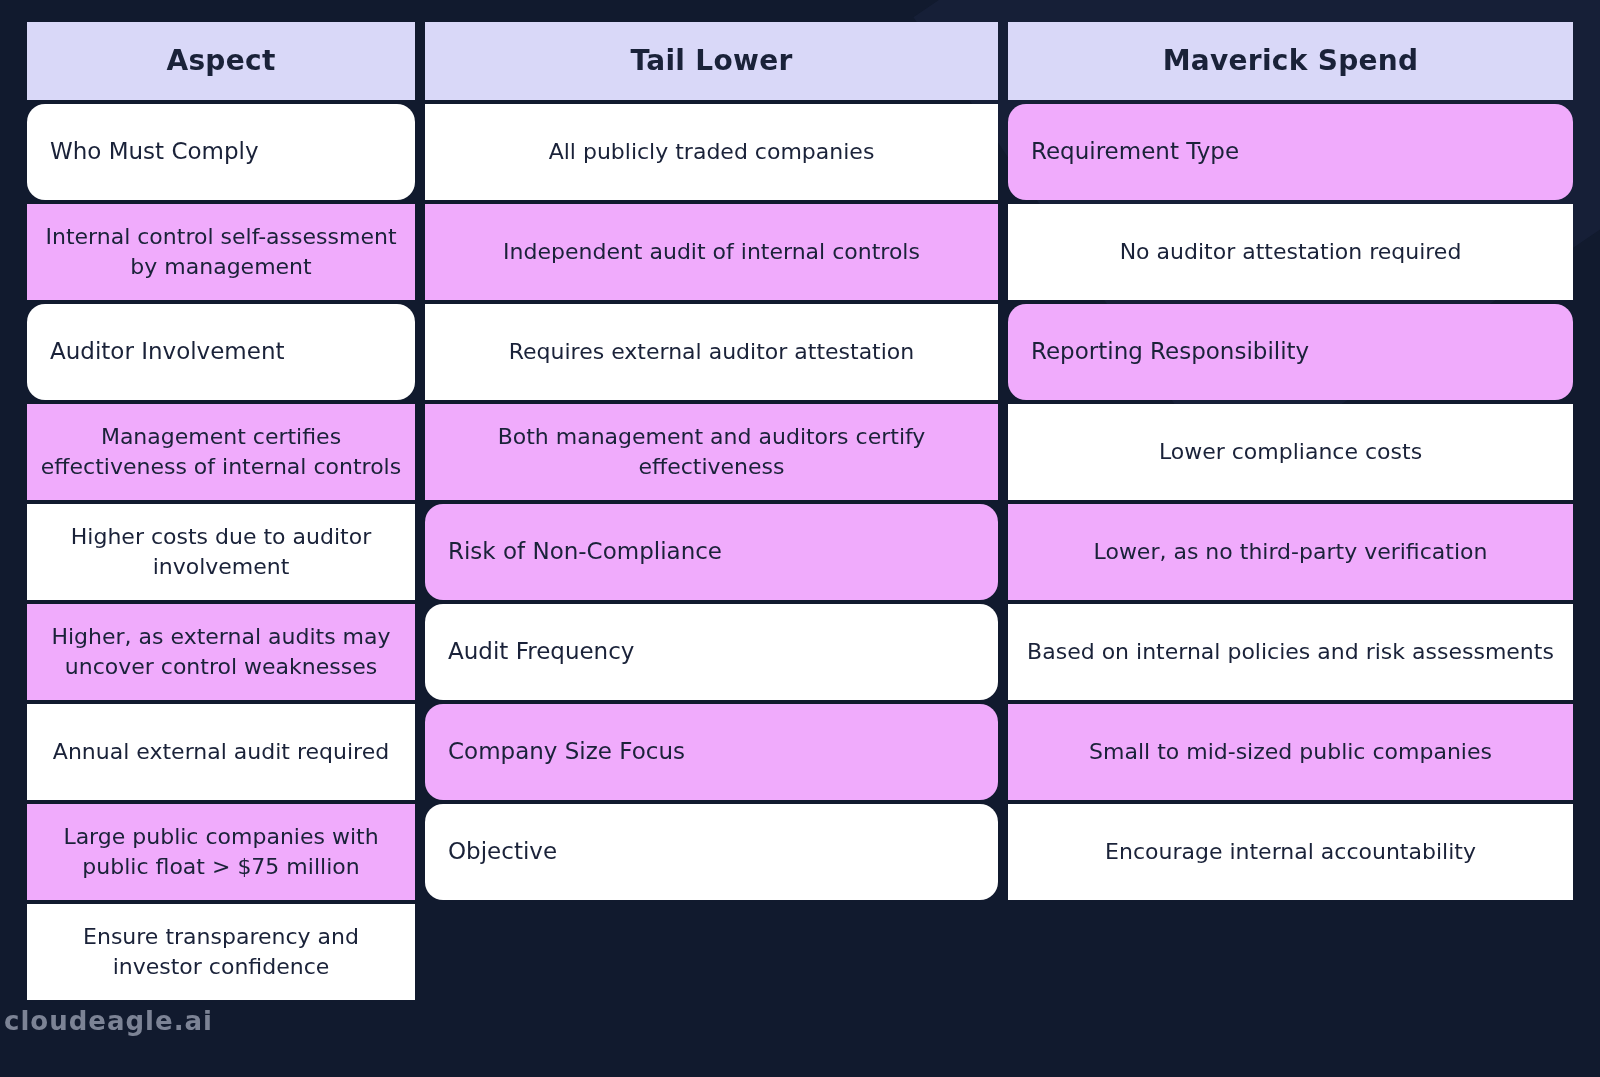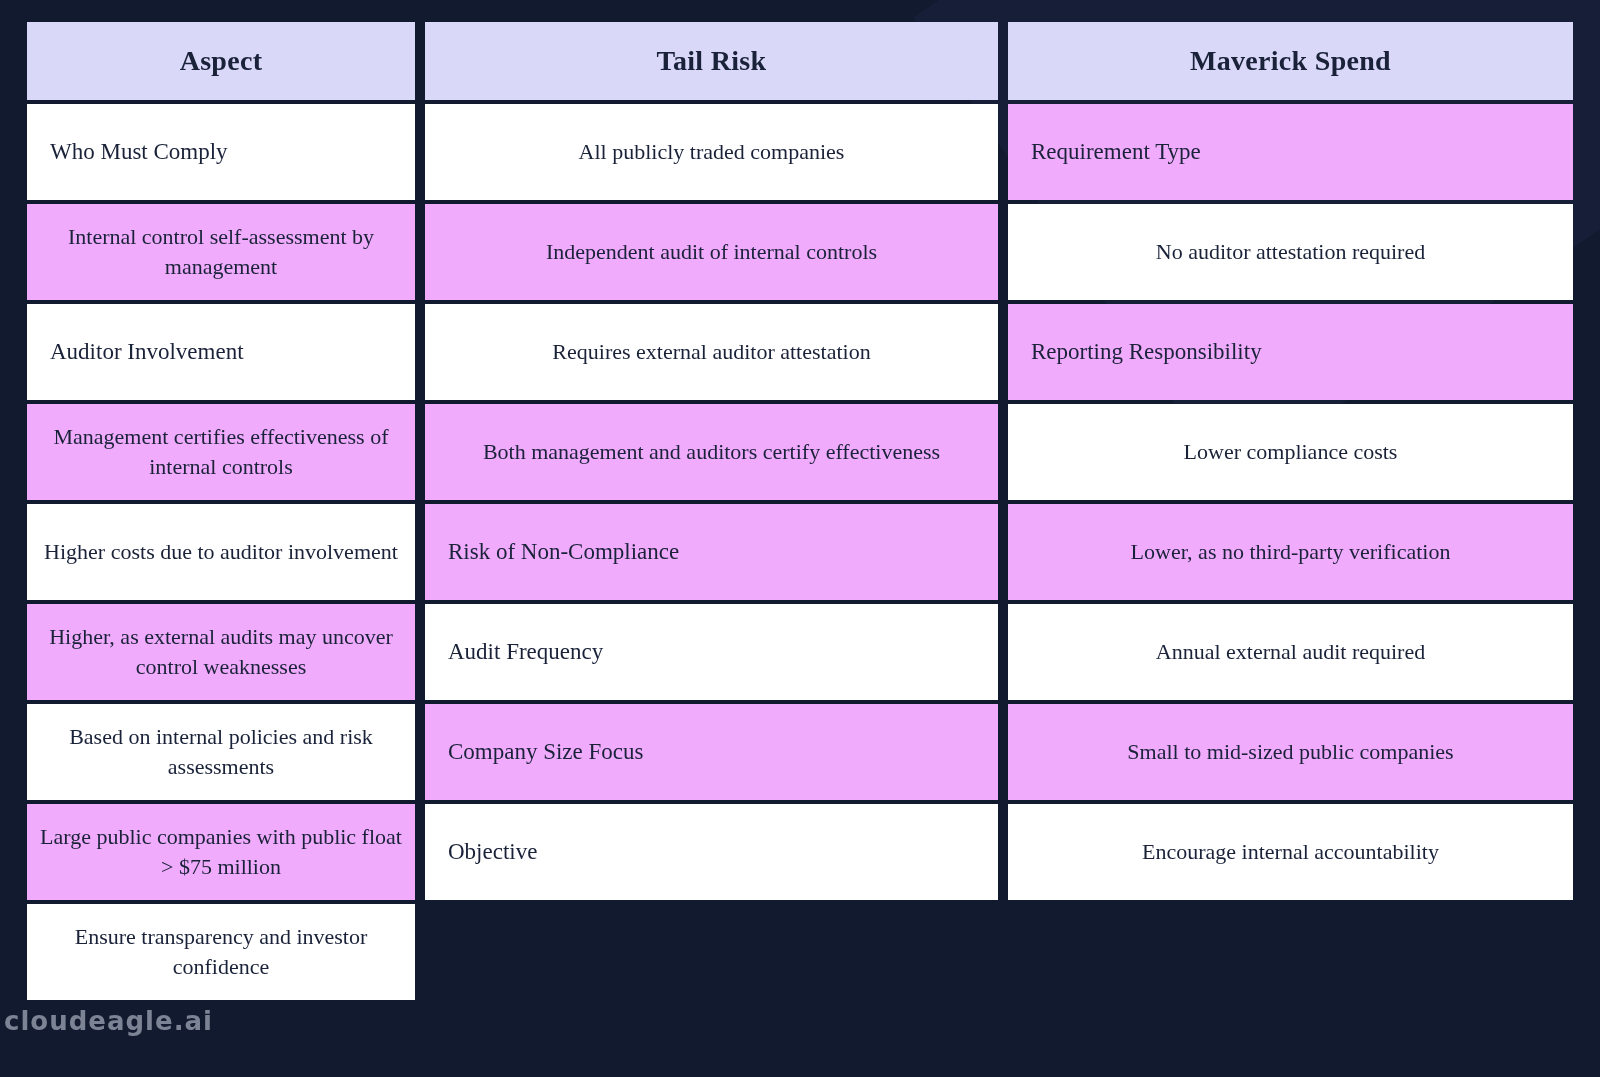"Aspect" .comparison-table { font-family: Liberation Serif, serif -> none }
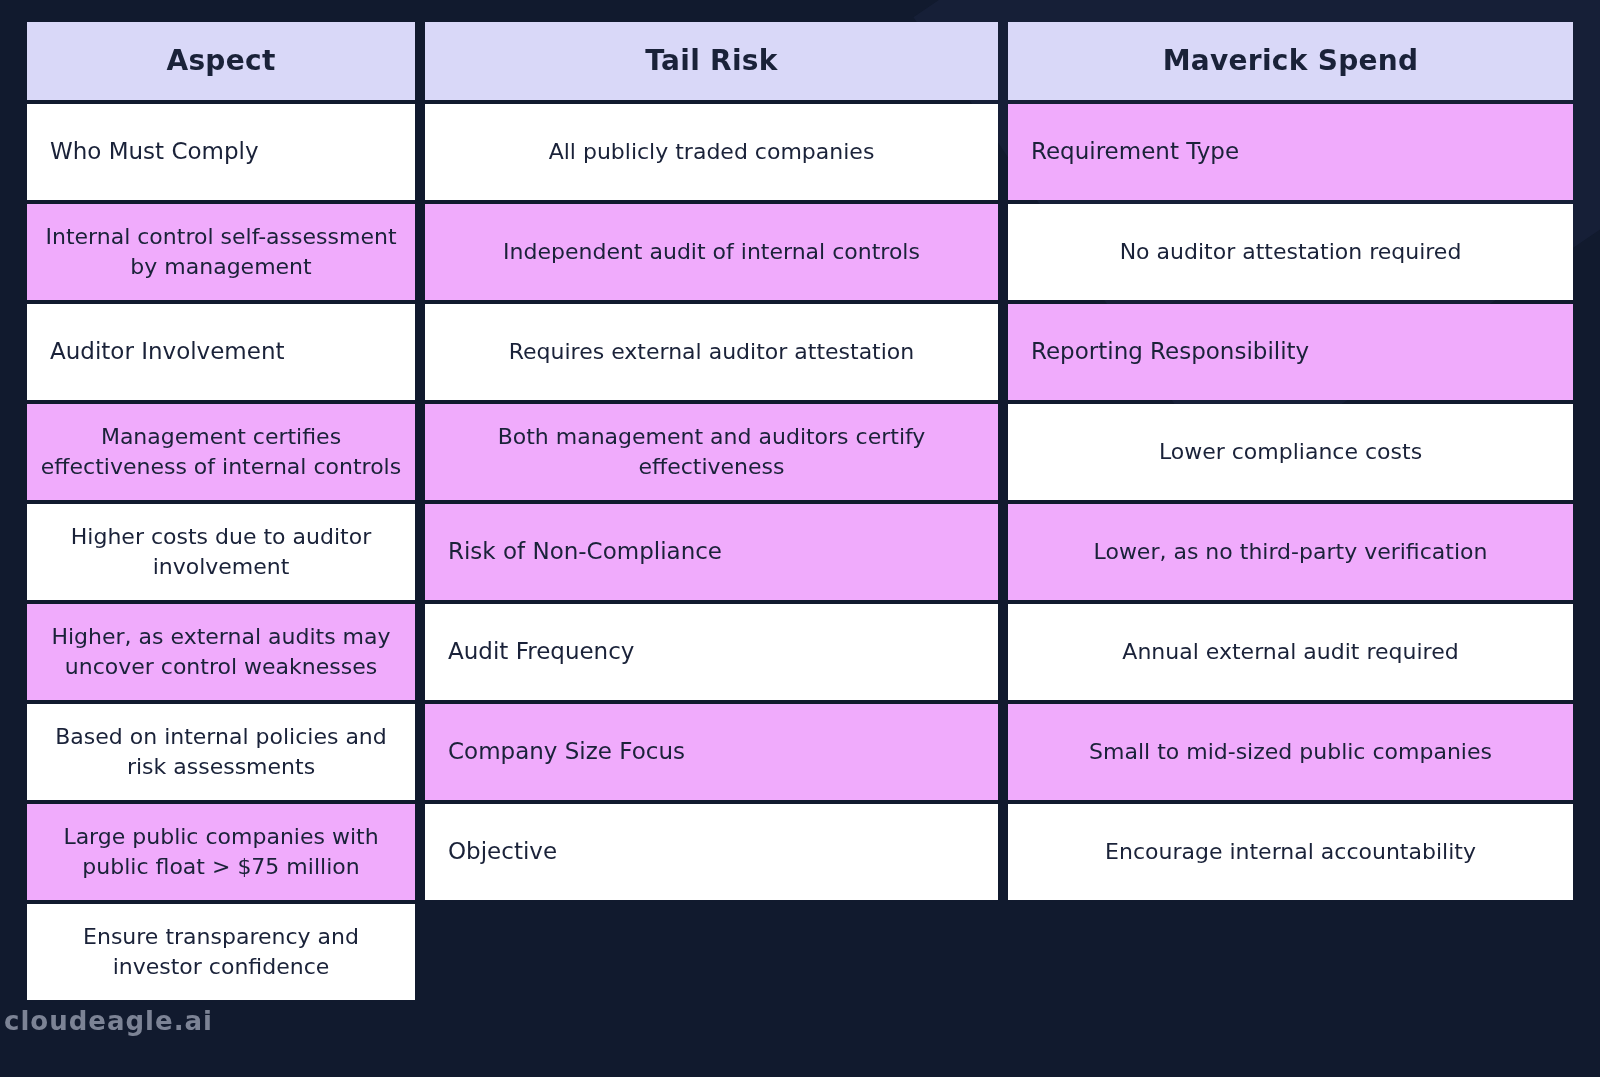"Tail Risk" div.cell { text: Risk -> Lower }
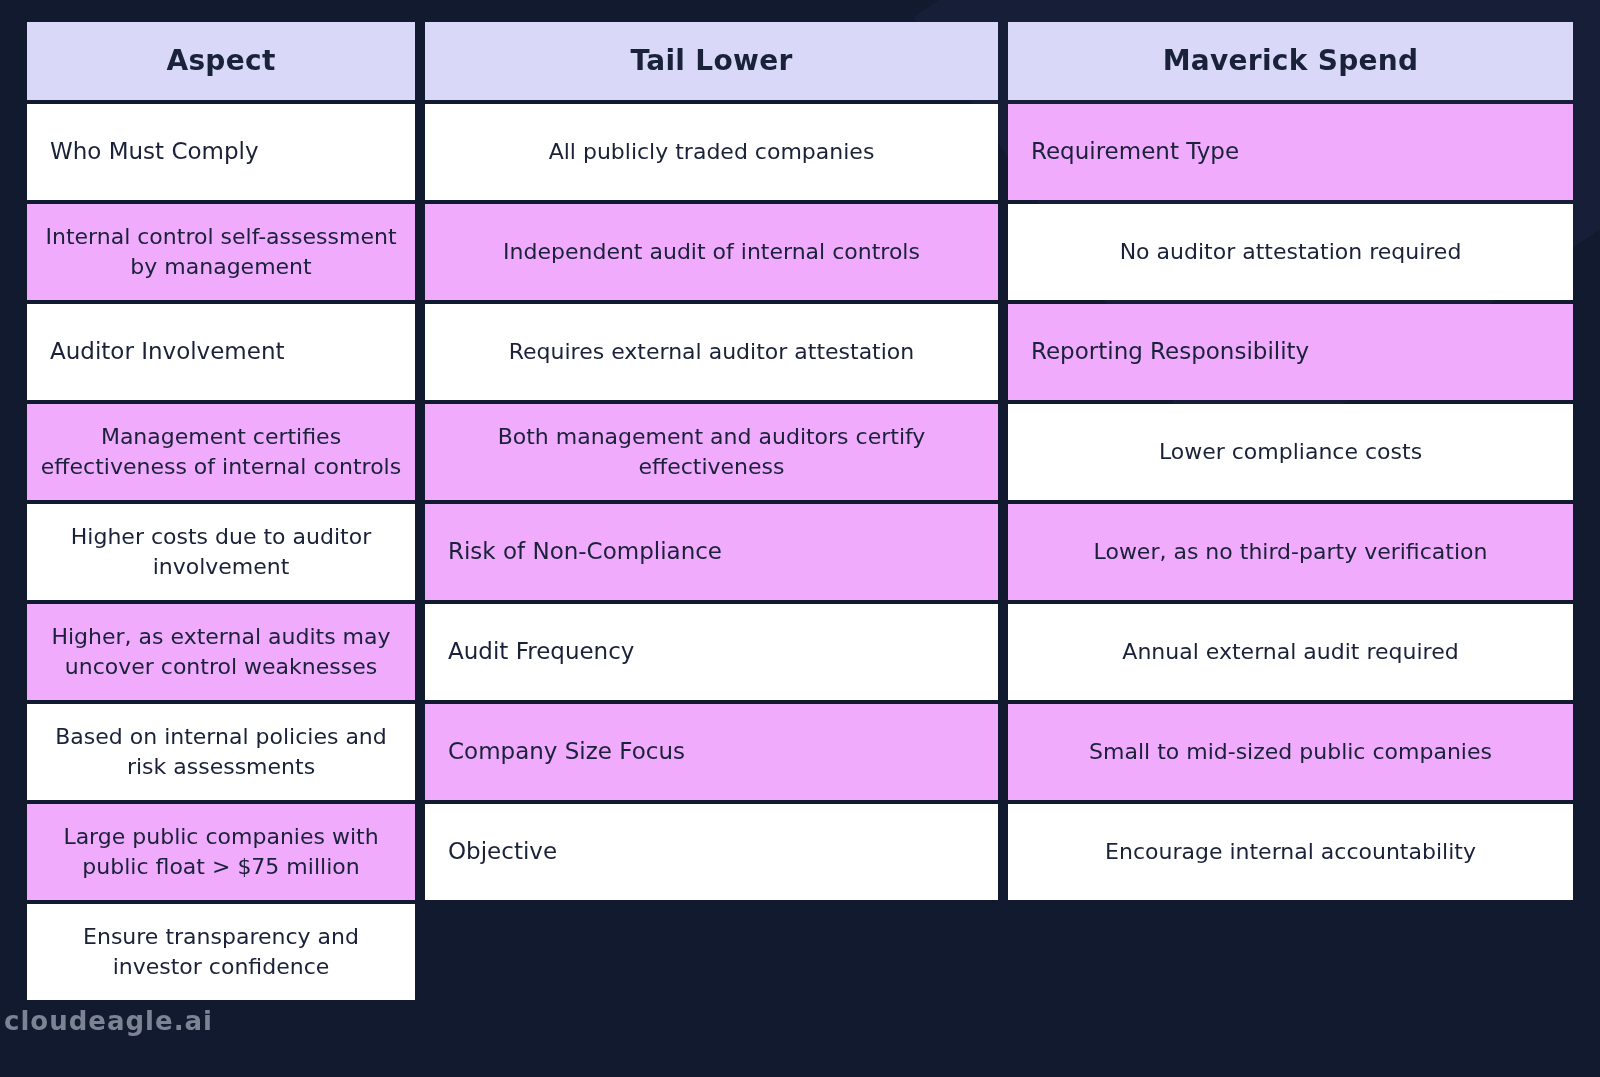"Who Must Comply" .cell.aspect { border-radius: none -> 18px }
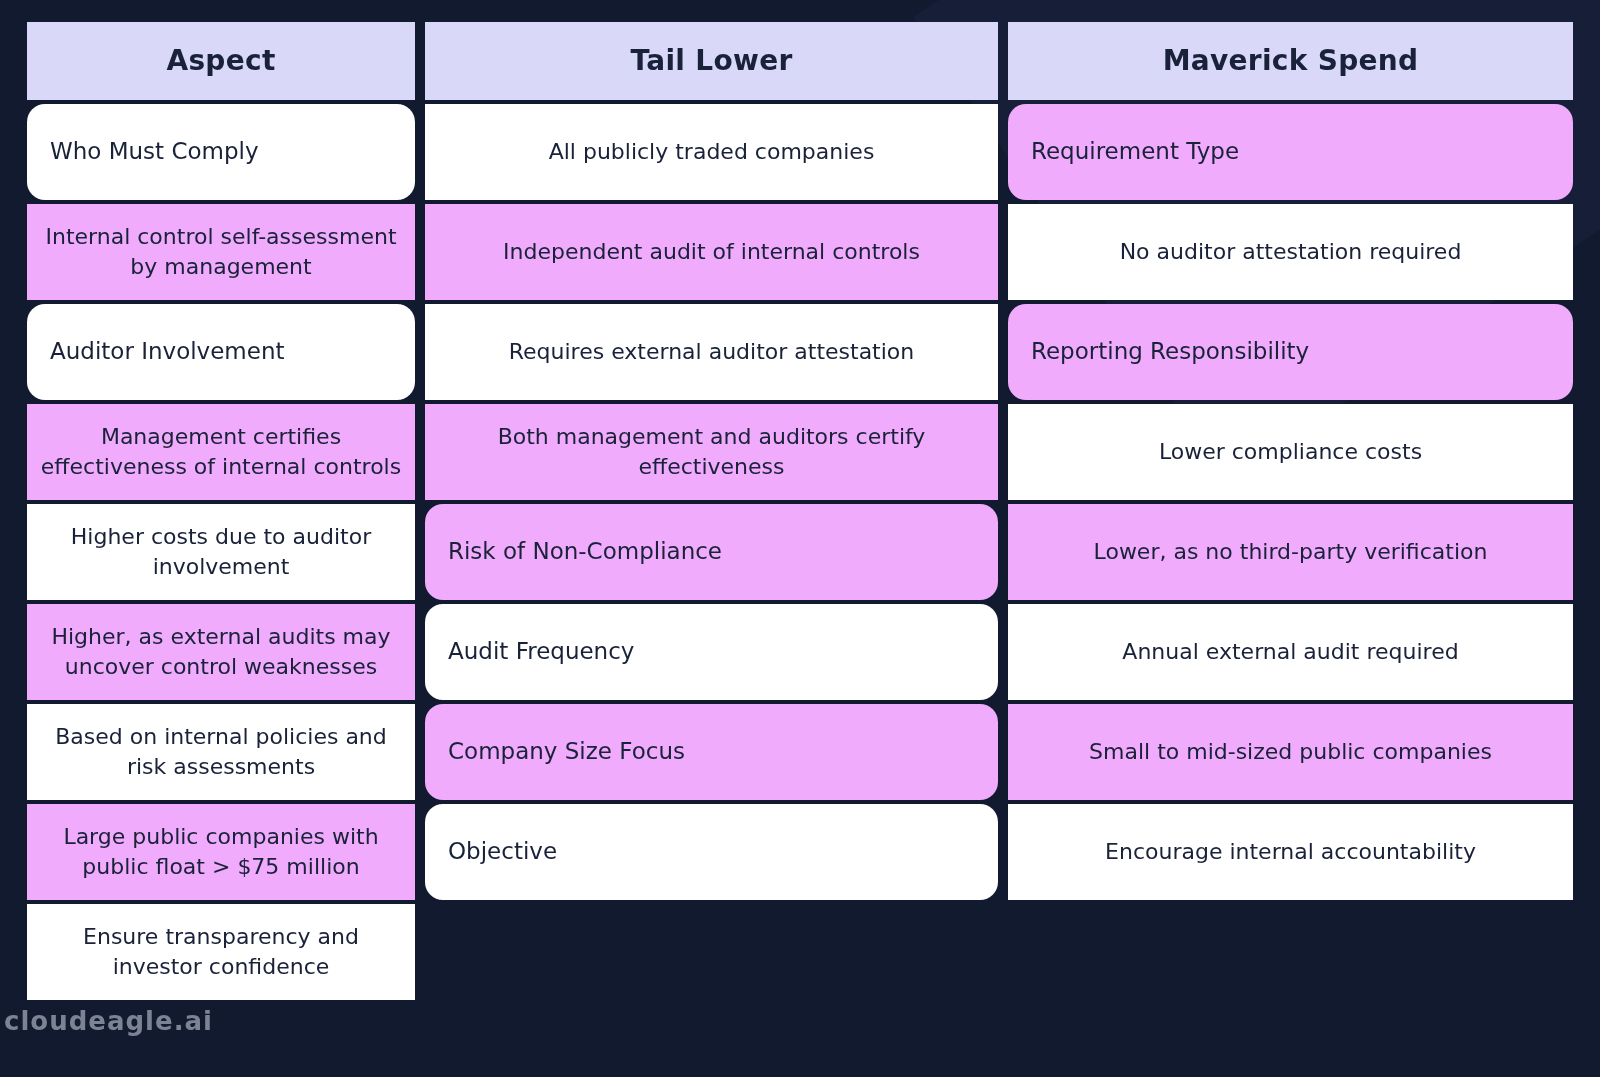"Annual external audit required" div.cell { order: before "Based on internal policies and" -> after "Based on internal policies and" }
